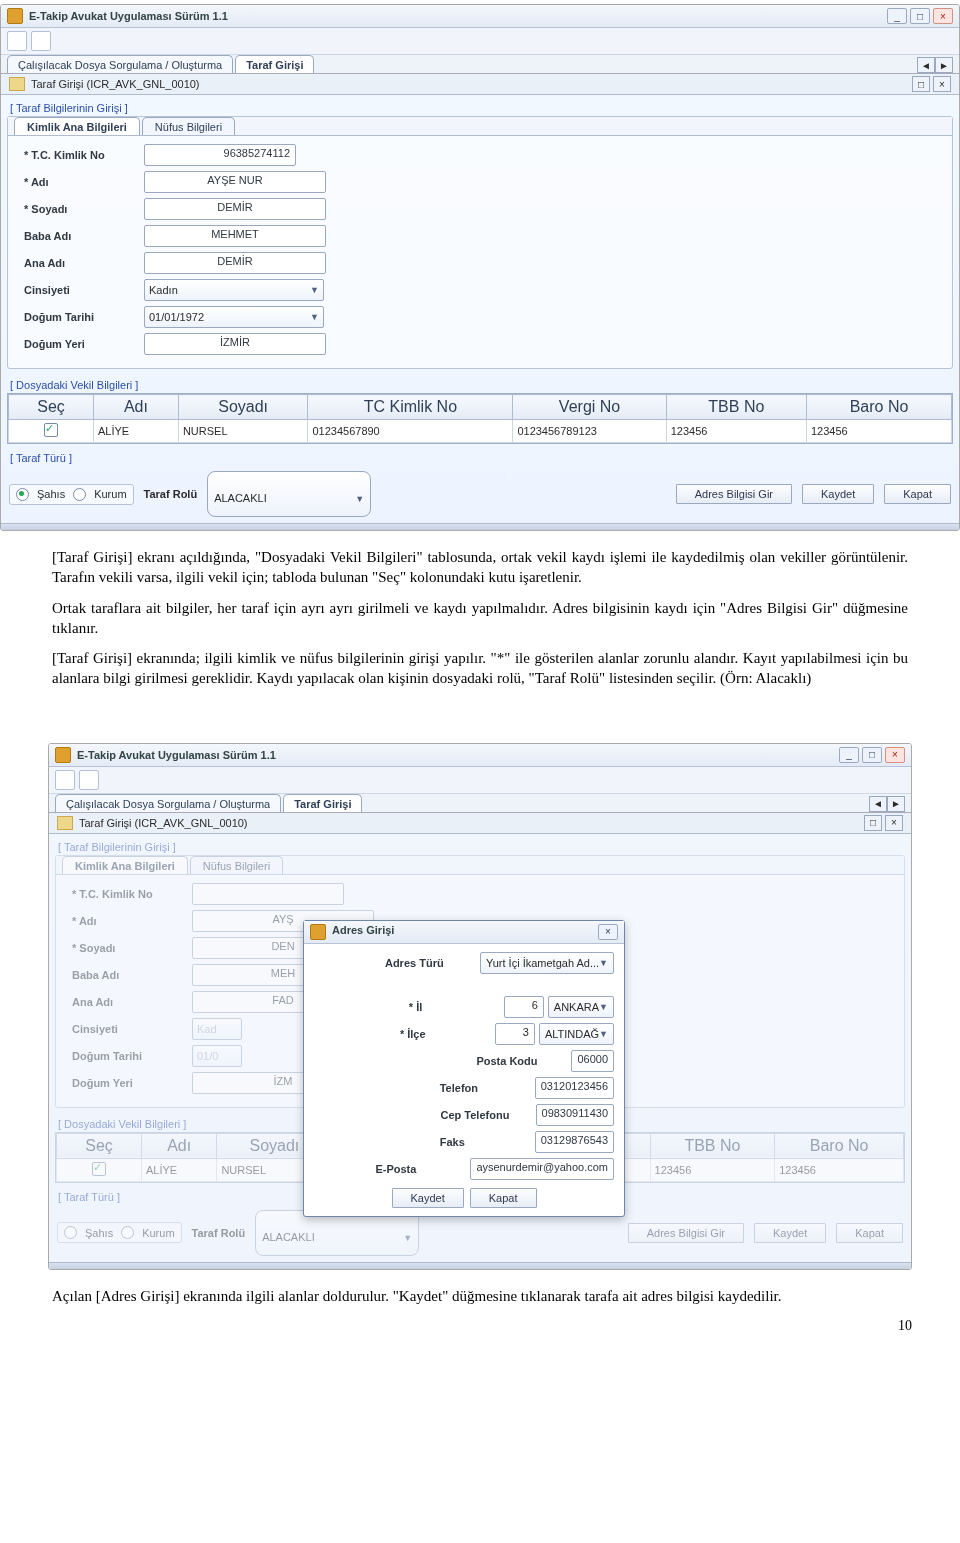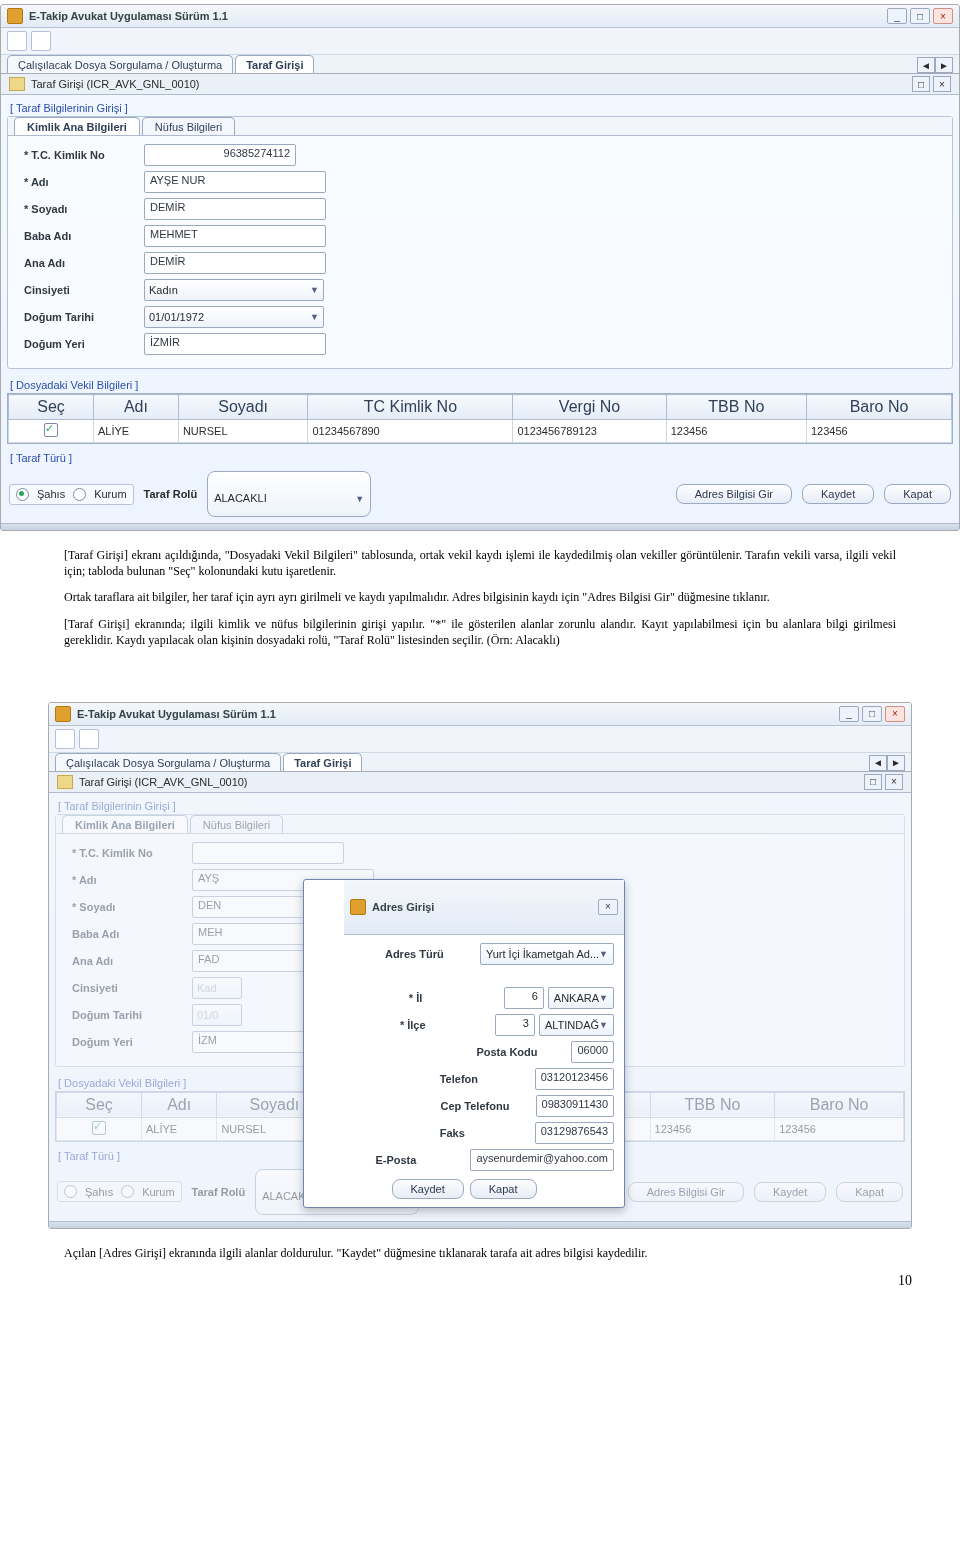"AYŞE NUR" .frow .inp { text-align: none -> center }
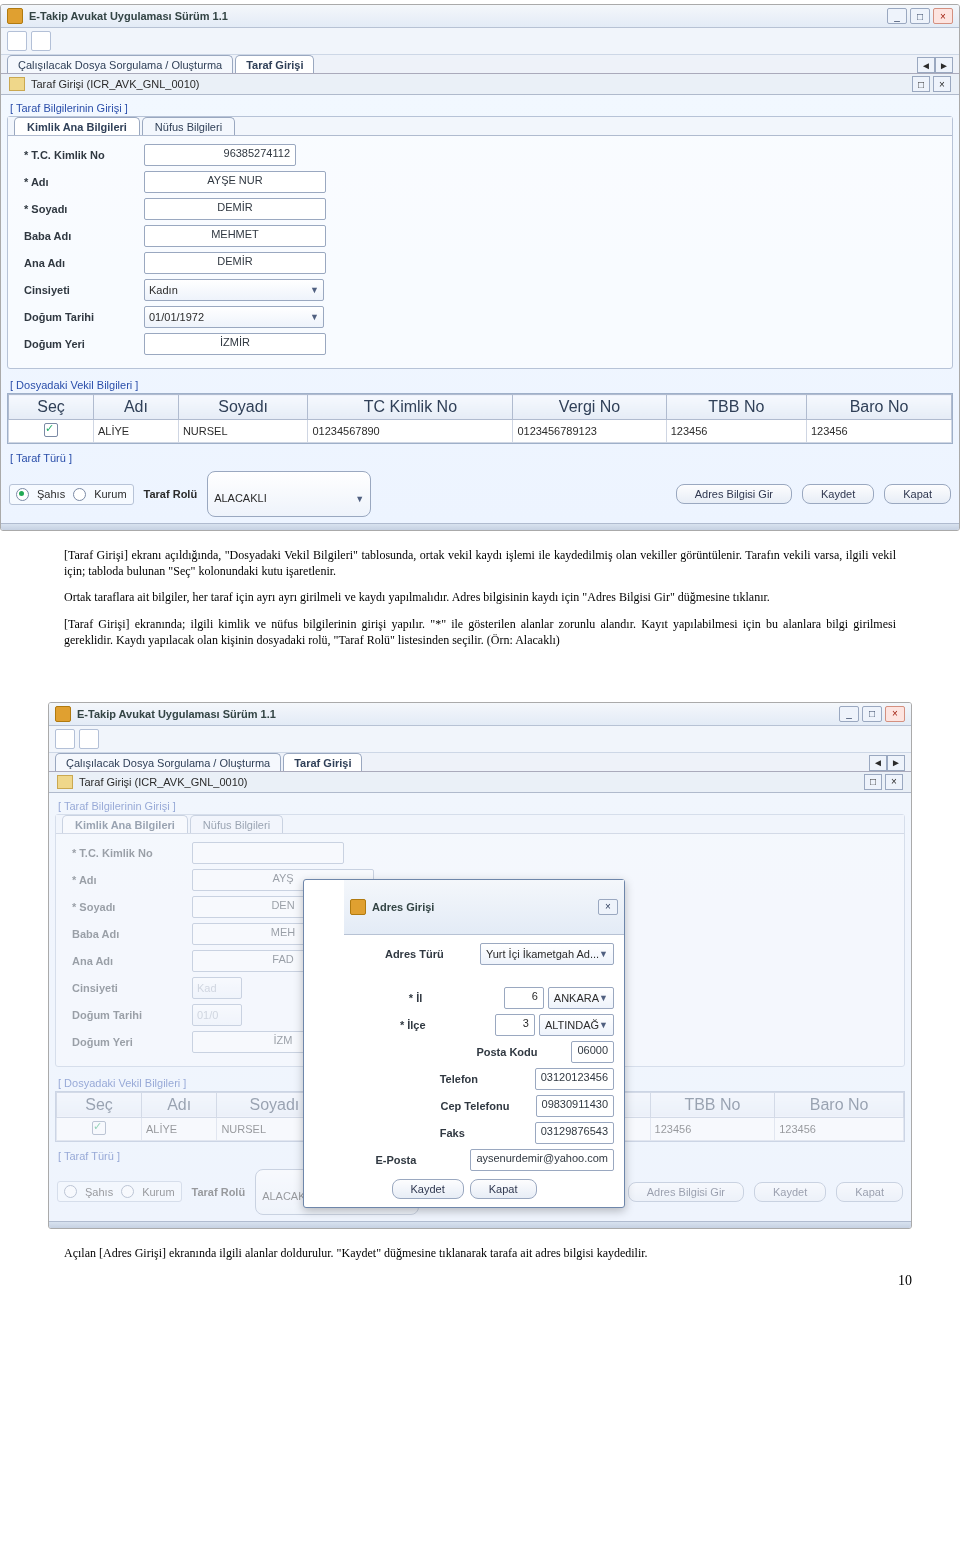"Adres Bilgisi Gir" .btn { border-radius: 8px -> 1px }
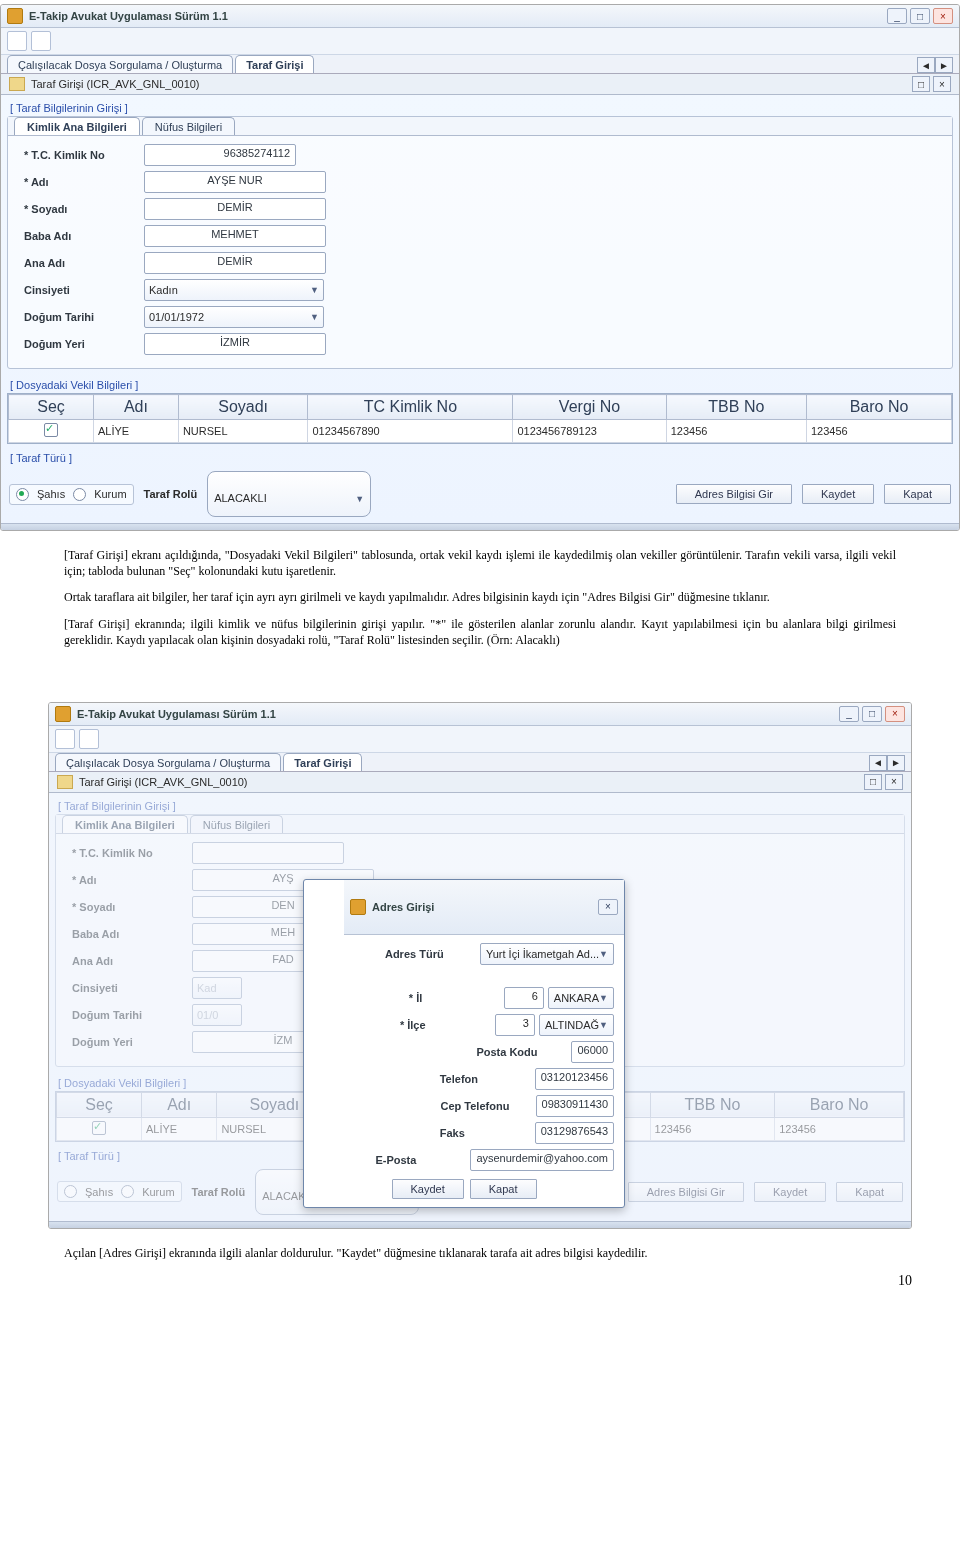"[Taraf Girişi] ekranı açıldığında," .para { font-size: 12px -> 15px; margin: 10px 16px -> 10px 4px }
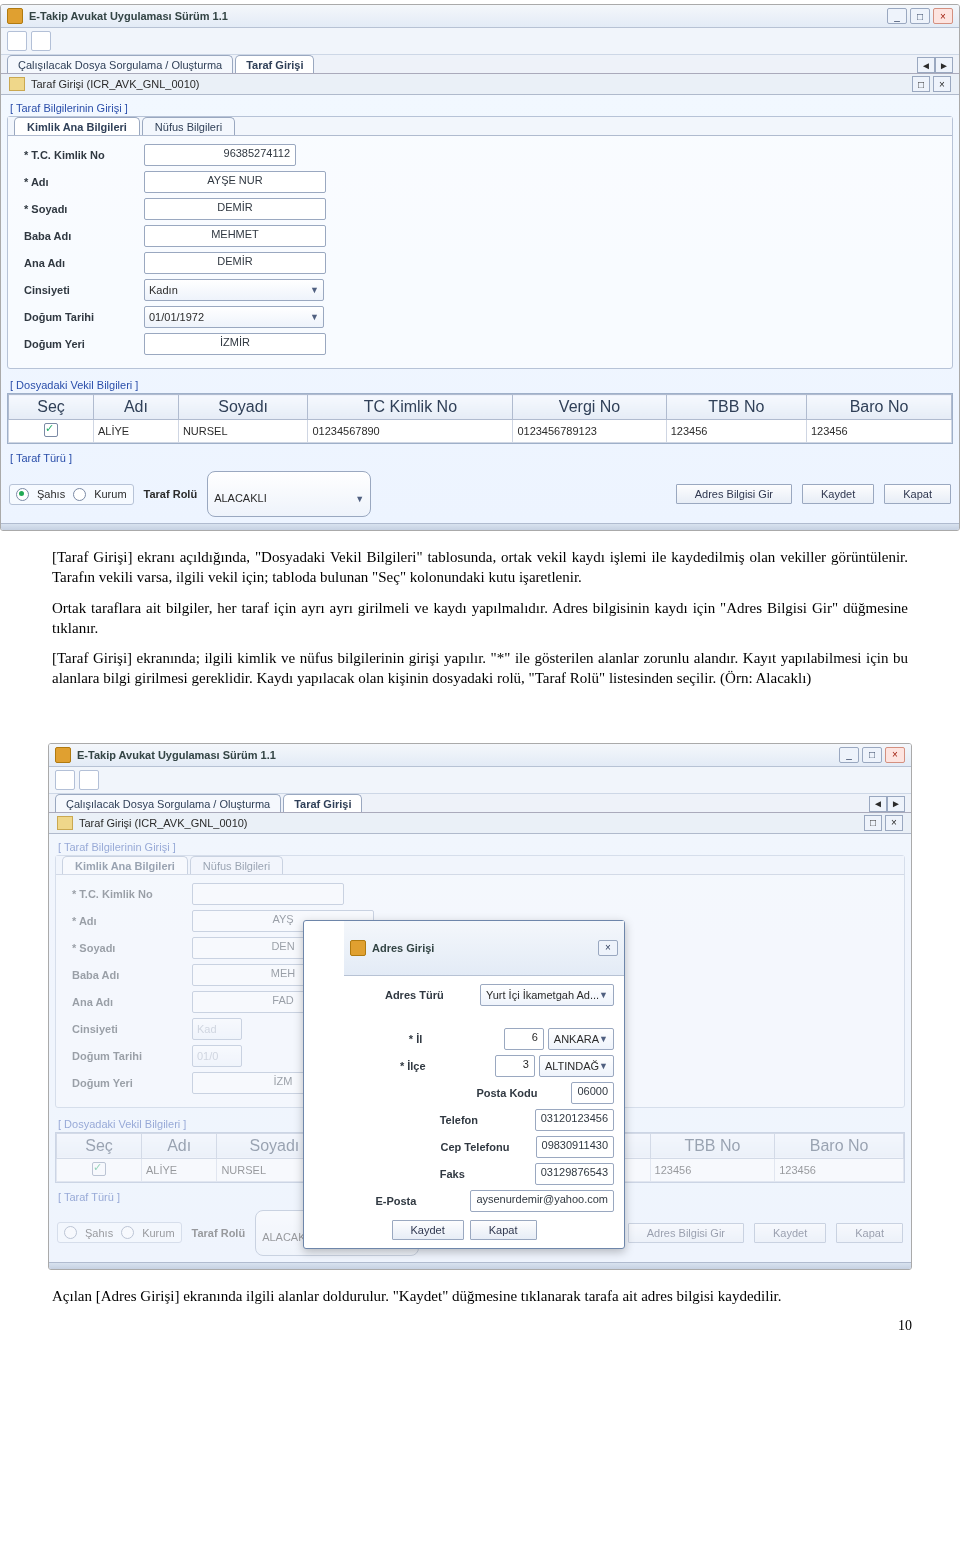"Adres Girişi" .dlg-title { align-items: center -> none; margin-left: 40px -> none; padding: 19px 6px -> 3px 6px }
